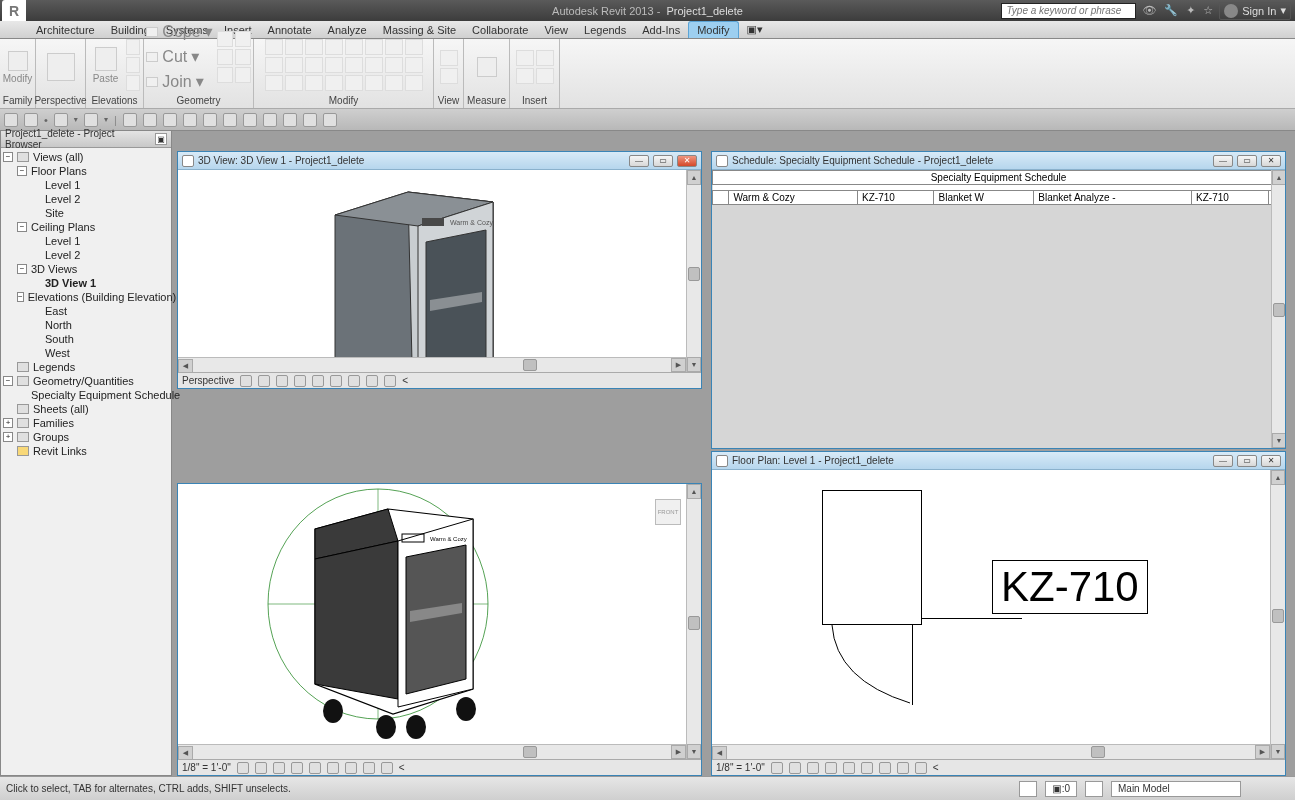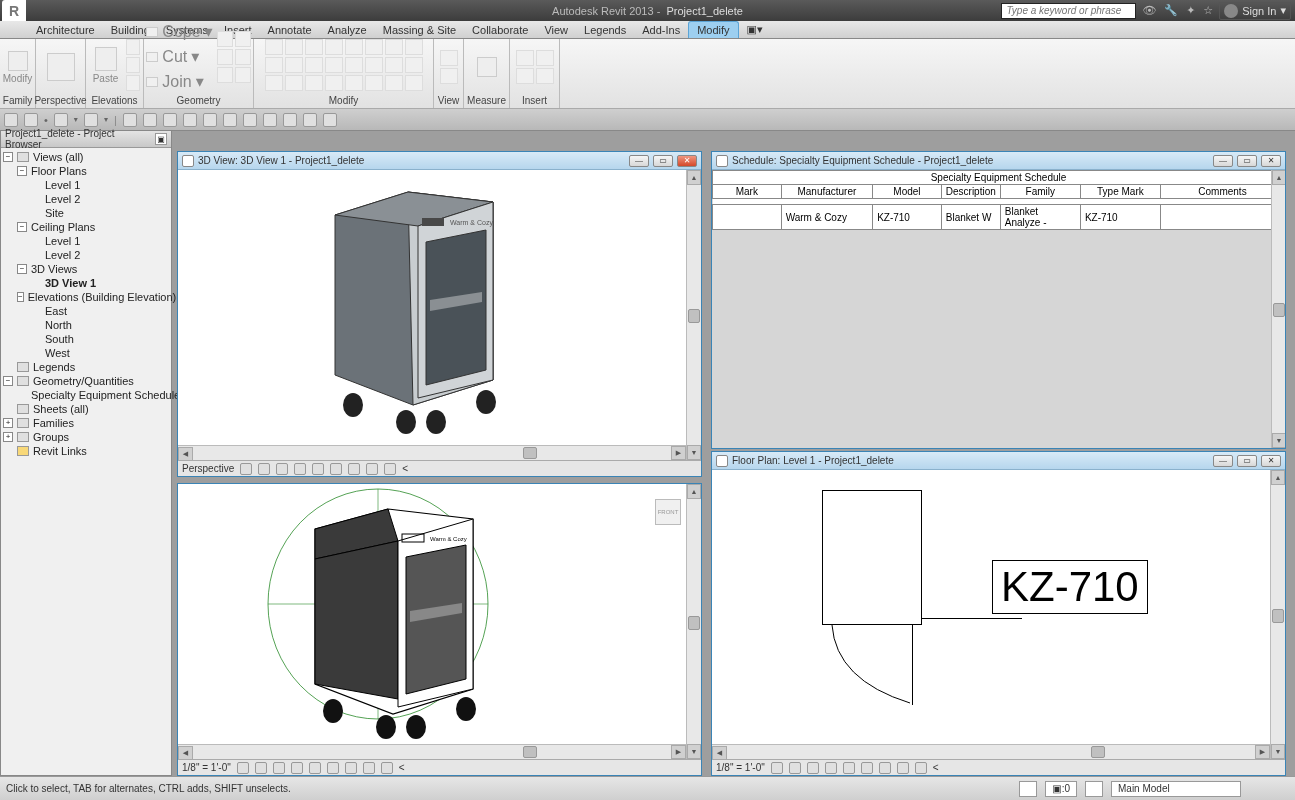"3D View: 3D View 1" div.panel { height: 326px -> 238px }
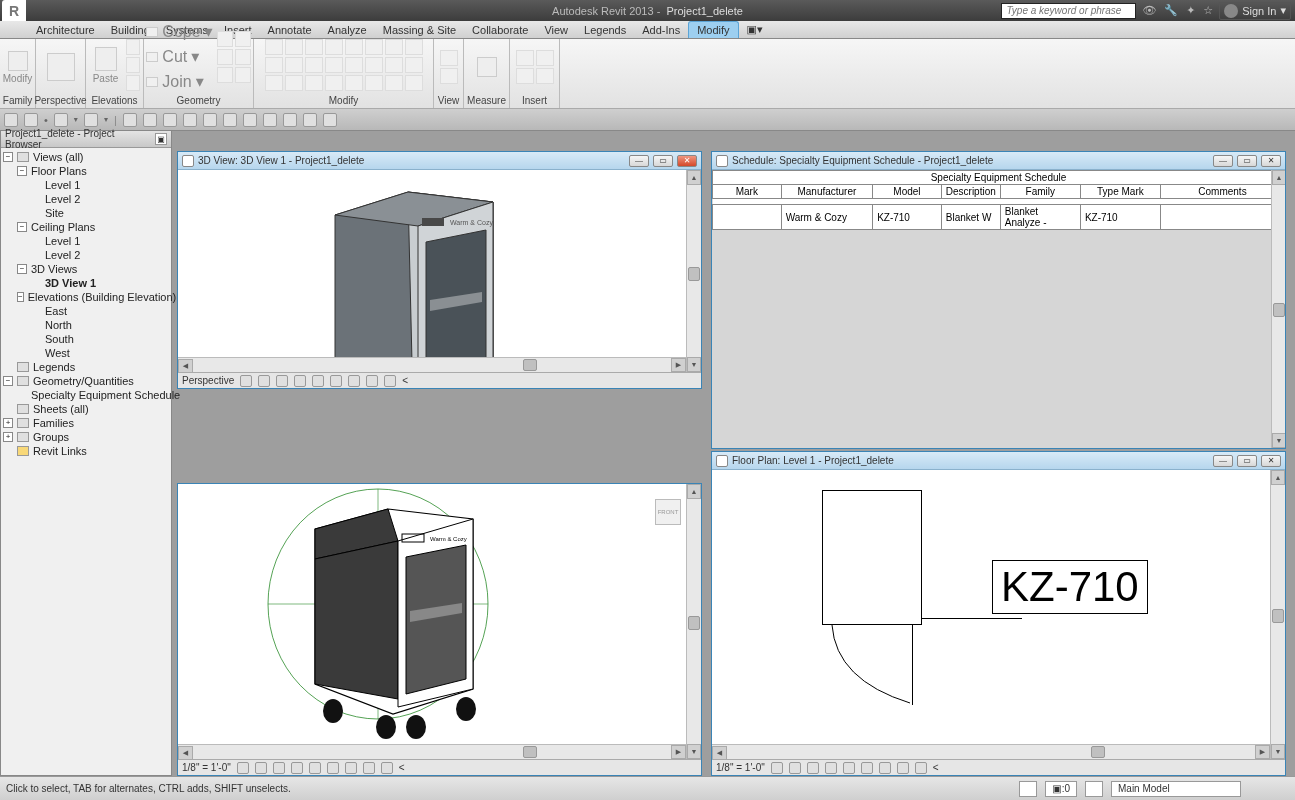"Mark" tr.hrow { html: <tr> <td>Mark</td> <td>Manufacturer</td> <td>Model</td> <td>Description</td> <td>Family</td> <td>Type Mark</td> <td>Comments</td> </tr> -> none }
